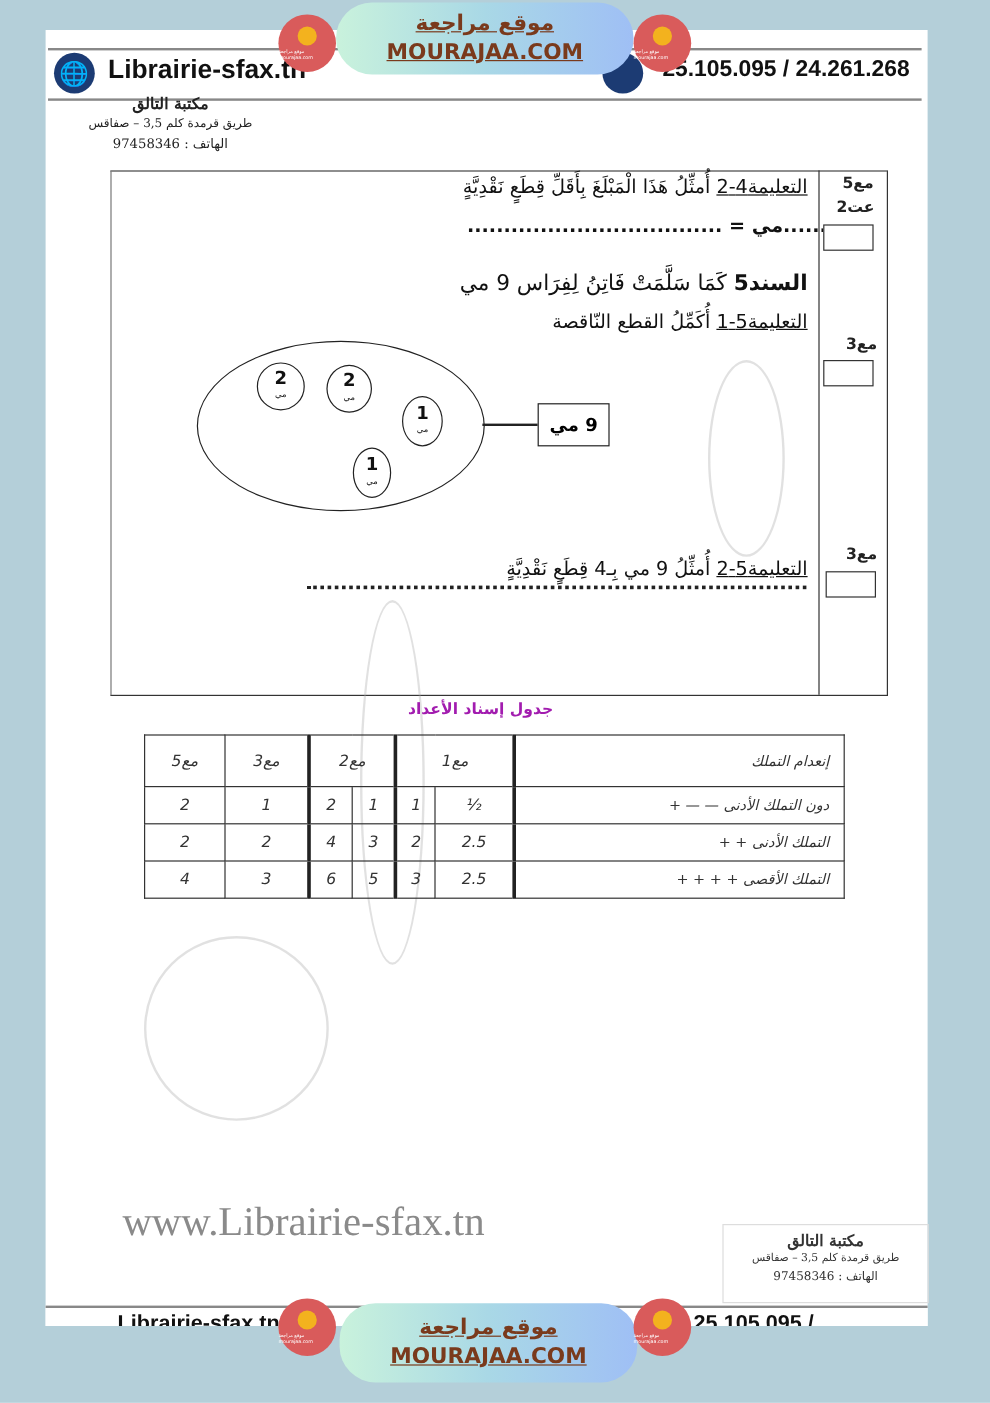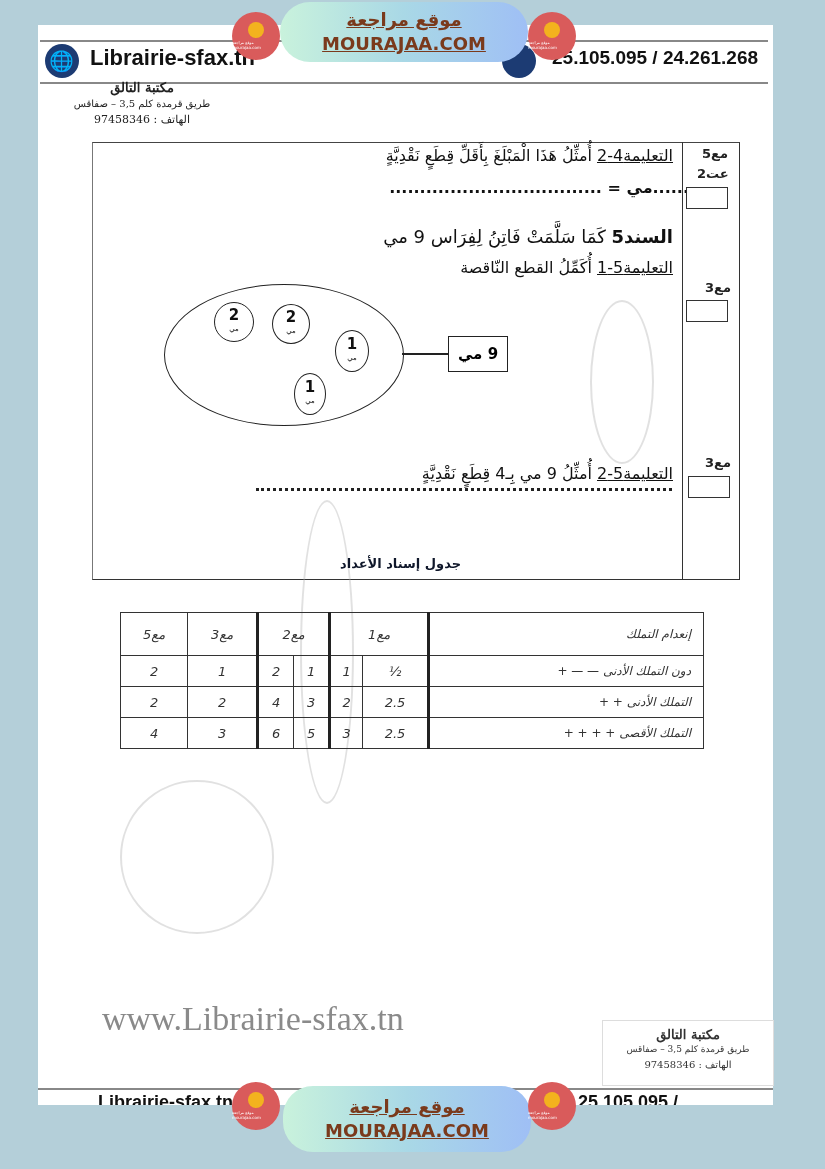"جدول إسناد الأعداد" .tbl-title { color: #0f172a -> #a21caf; top: 556px -> 584px }
